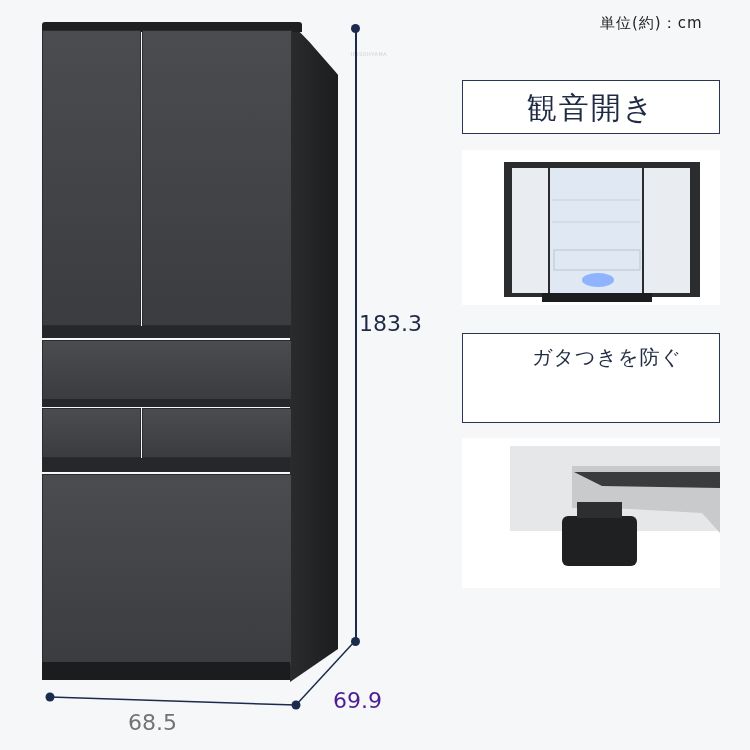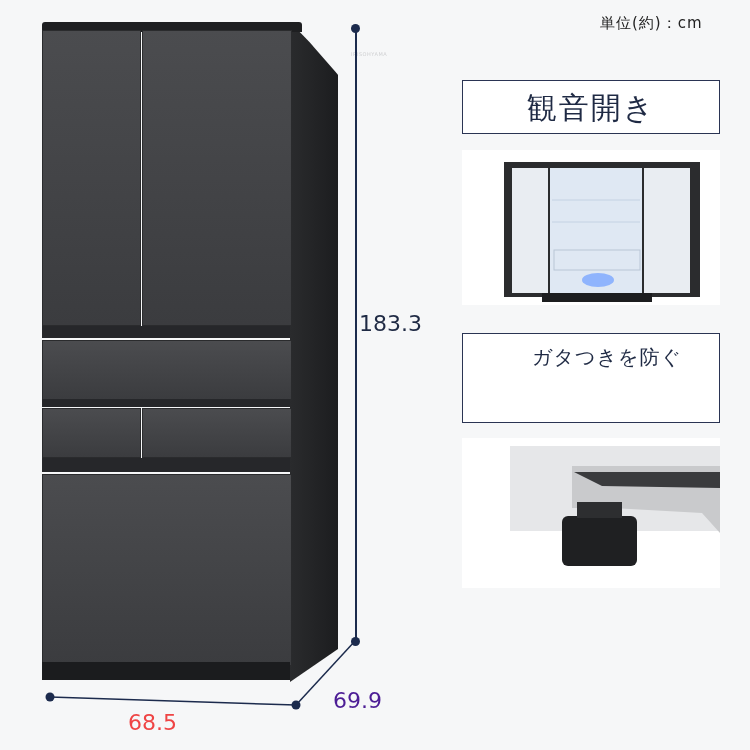"68.5" .dim-w { color: #ef4444 -> #737373 }
